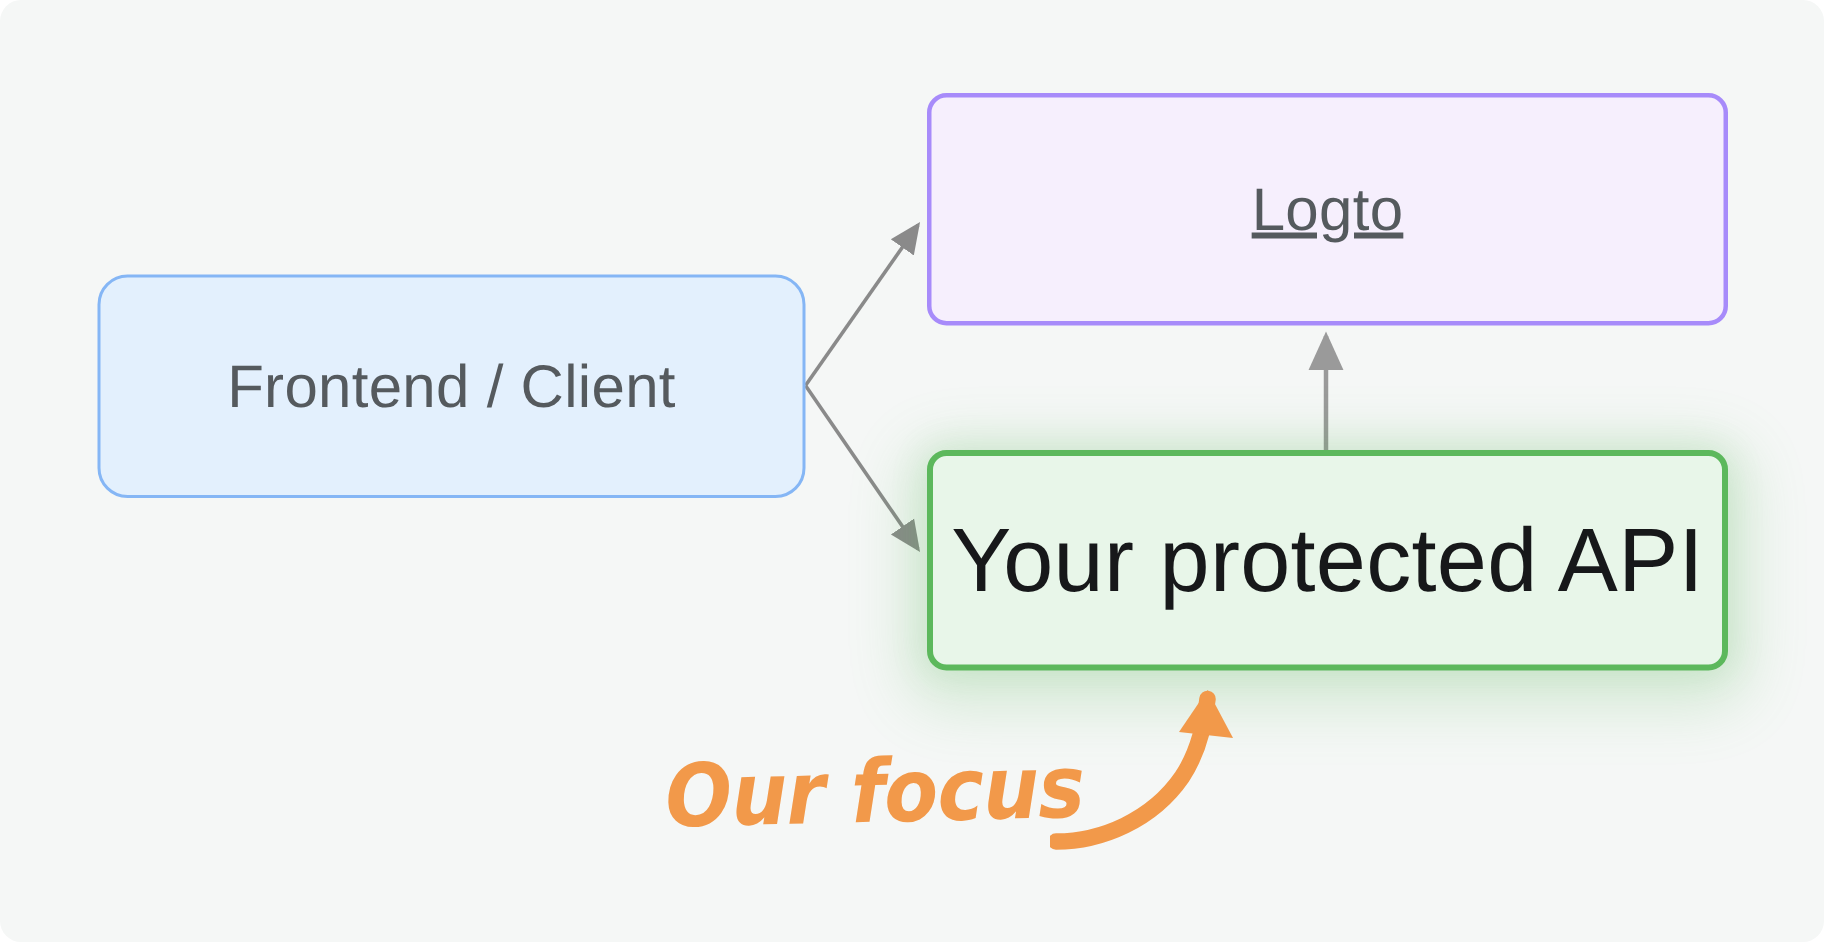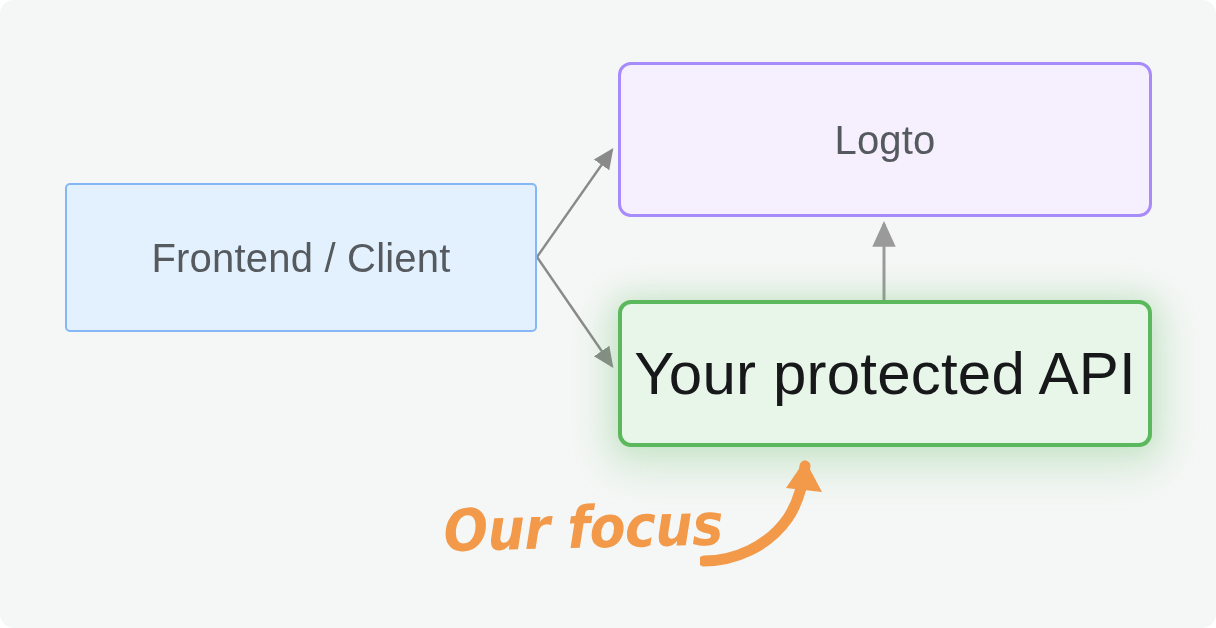"Logto" #node-logto { text-decoration: none -> underline }
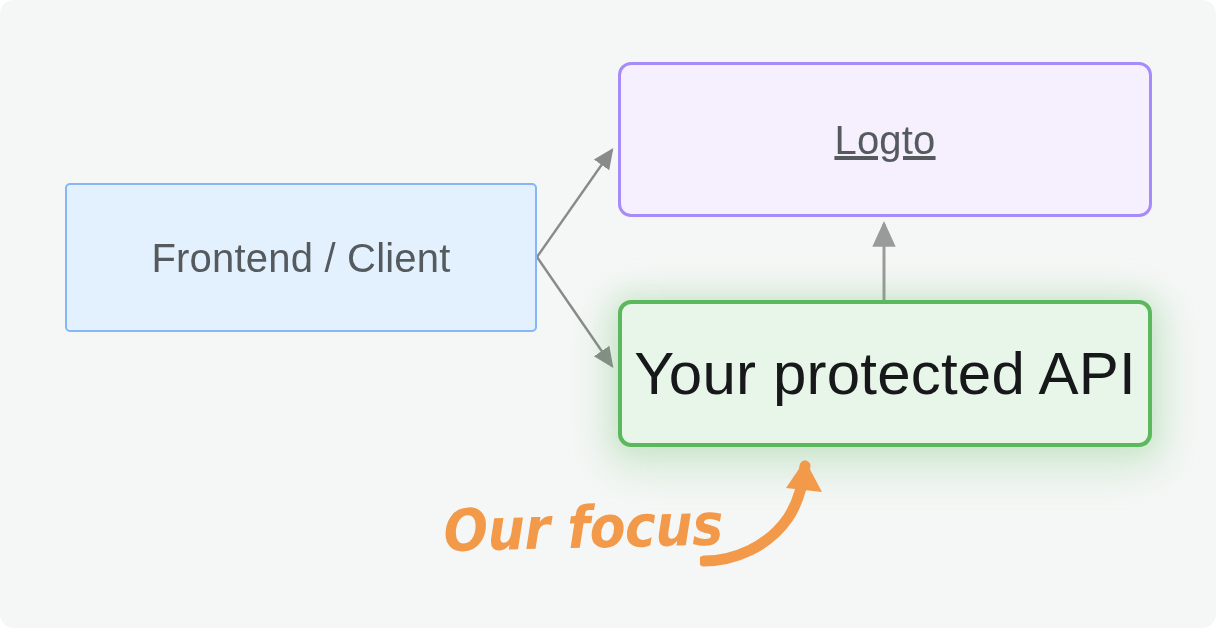"Frontend / Client" #node-frontend { border-radius: 5px -> 20px }
